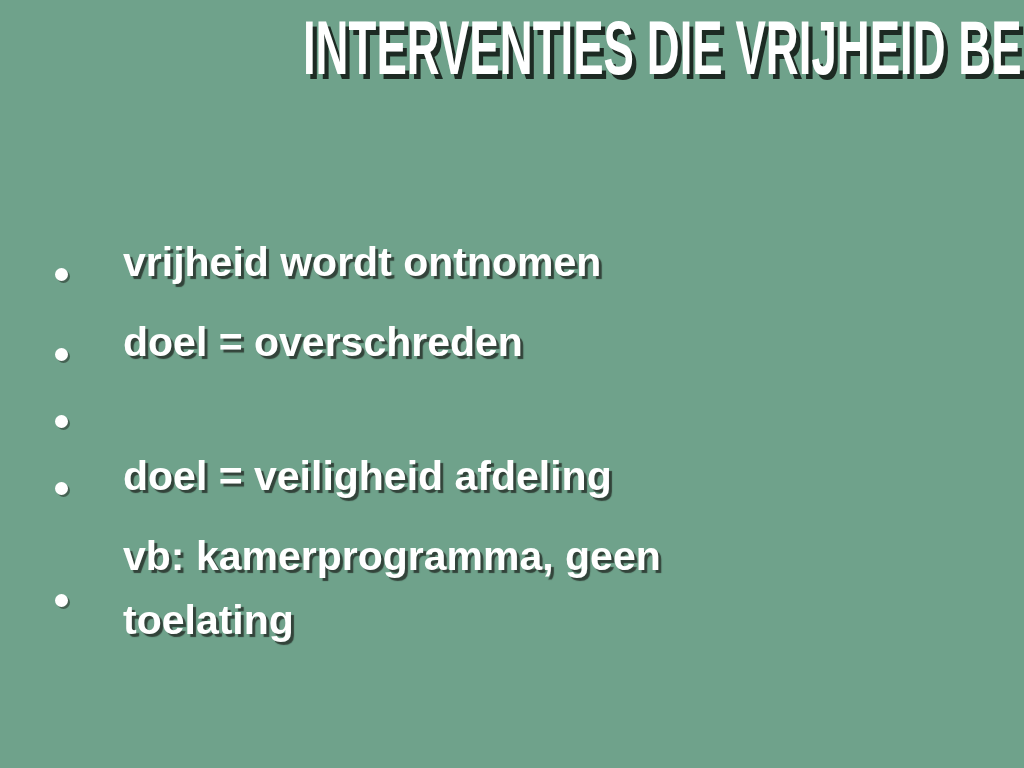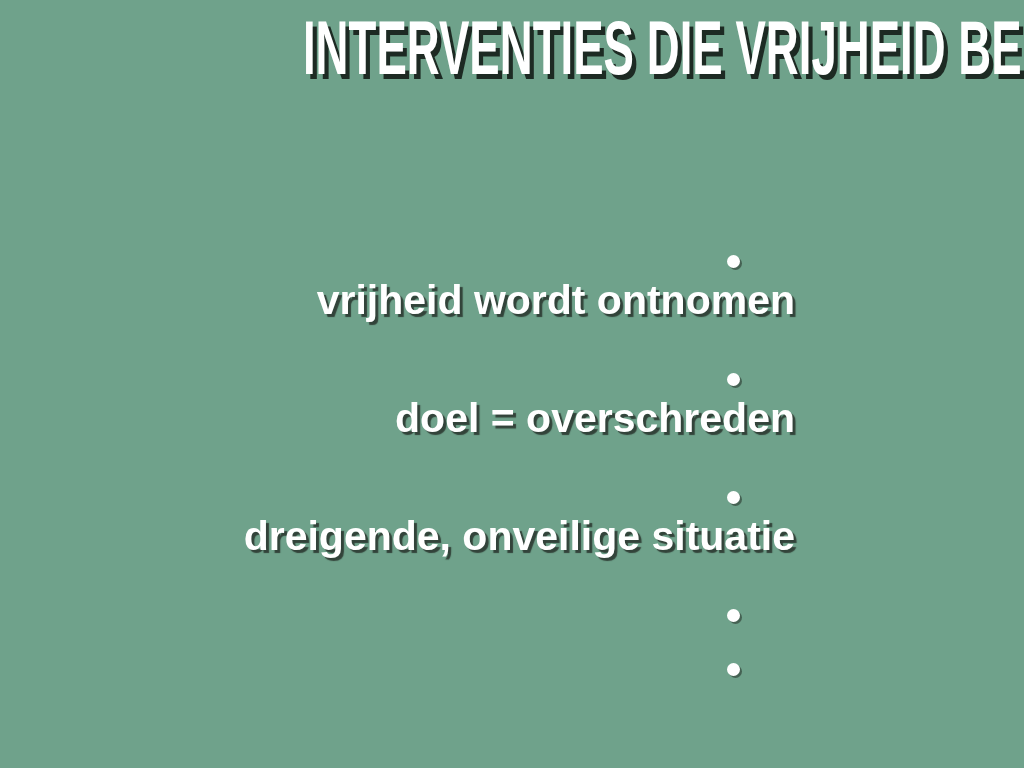"vrijheid wordt ontnomen" .bullet-item { align-items: flex-end -> center; flex-direction: column -> none }
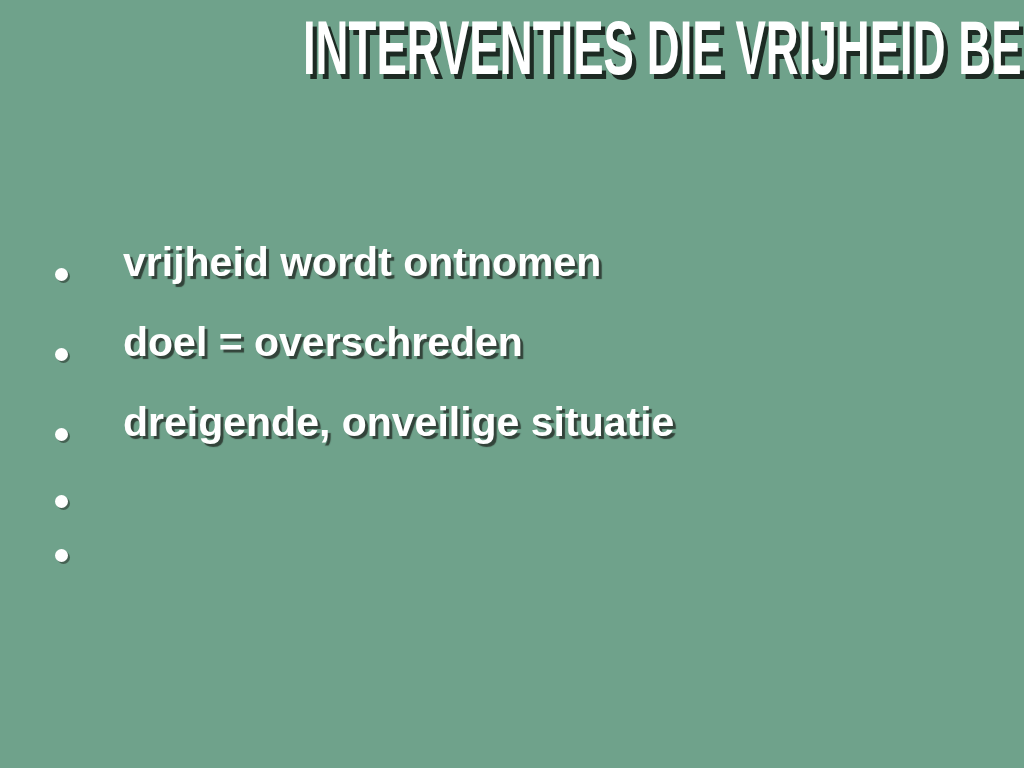"dreigende, onveilige situatie" li.bullet-item { html: <li> <span></span> <span>dreigende, onveilige situatie</span> </li> -> none }
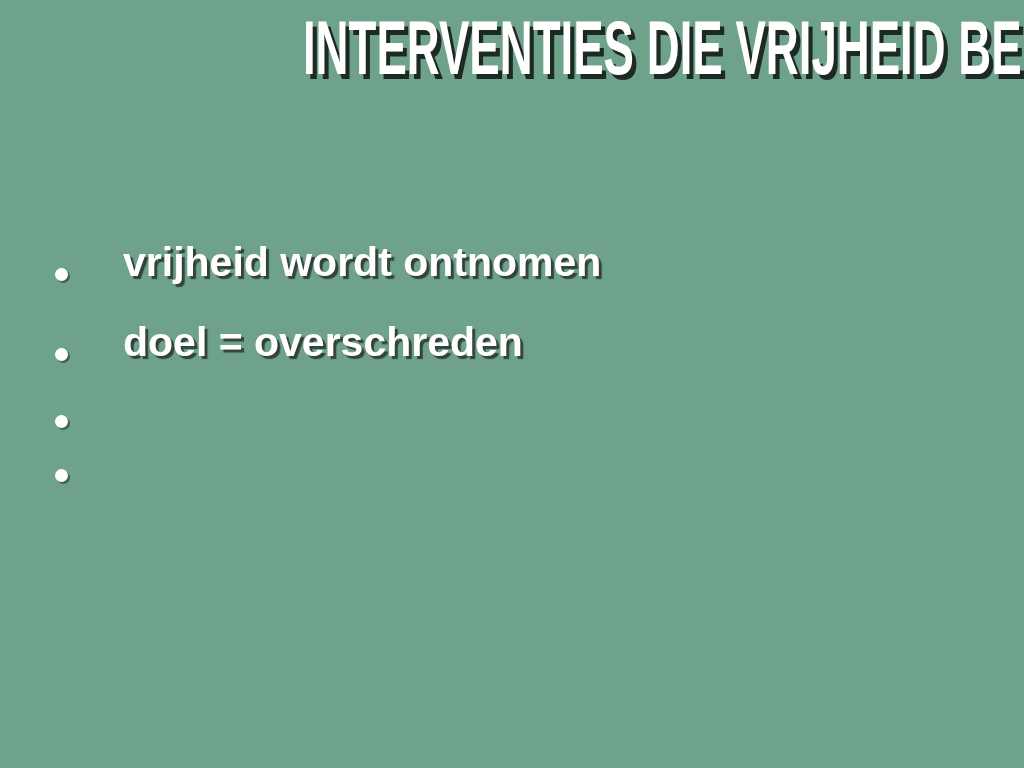"doel = veiligheid afdeling" span.bullet-text { html: none -> <span>doel = veiligheid afdeling</span> }
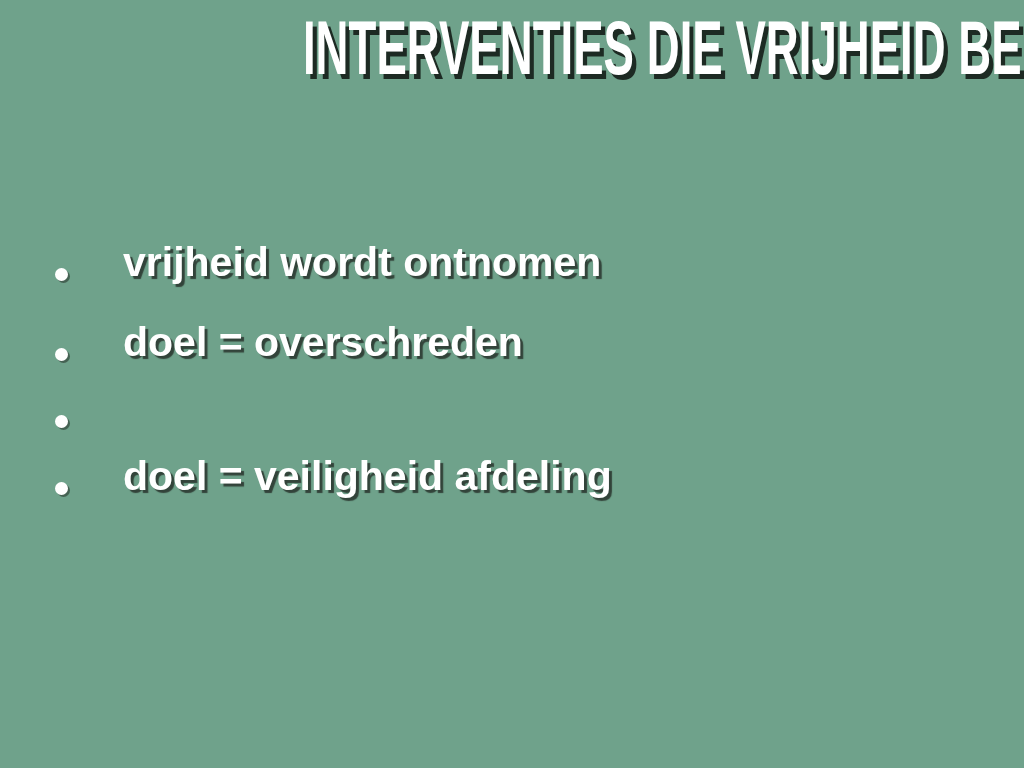"vb: kamerprogramma, geen toelating" li.bullet-item { html: none -> <li> <span></span> <span>vb: kamerprogramma, geen toelating</span> </li> }
